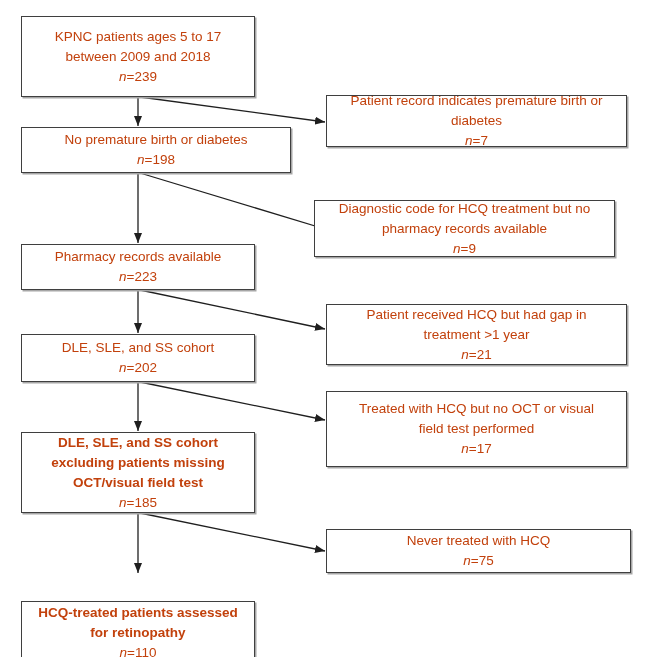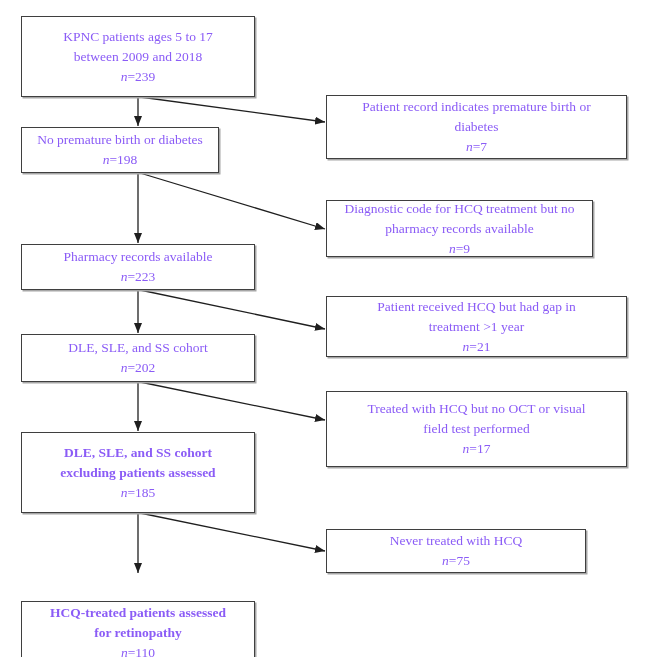"KPNC patients ages 5 to" #canvas { color: #8b5cf6 -> #c2410c; font-family: Liberation Serif, serif -> Liberation Sans, sans-serif }
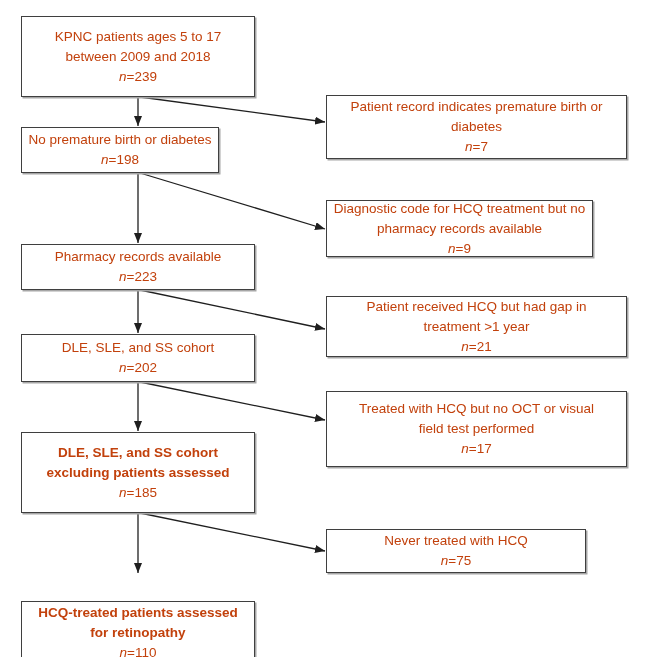"Patient record indicates premature birth" div.box { height: 64px -> 52px }
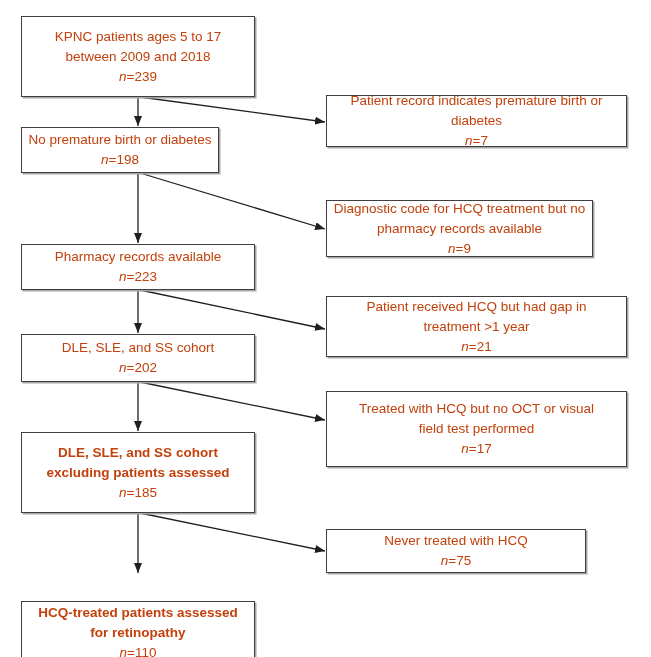"No premature birth or diabetes" div.box { width: 198px -> 270px }
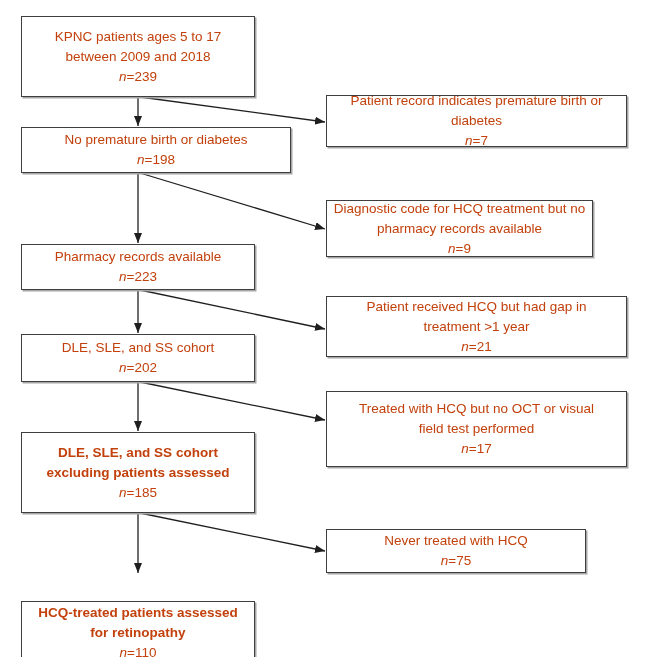"Diagnostic code for HCQ treatment" div.box { left: 326px -> 314px; width: 267px -> 301px }
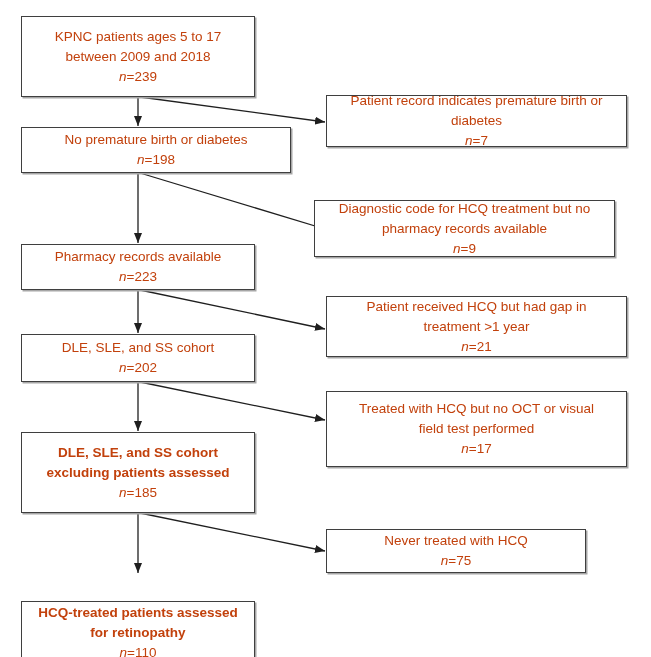"Patient received HCQ but had" div.box { top: 296px -> 304px }
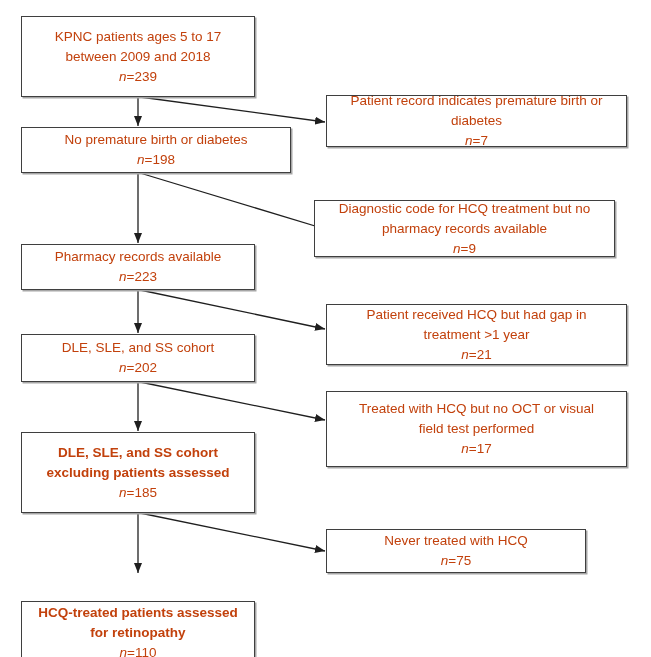"excluding patients assessed" div.ln { text: assessed -> missing }
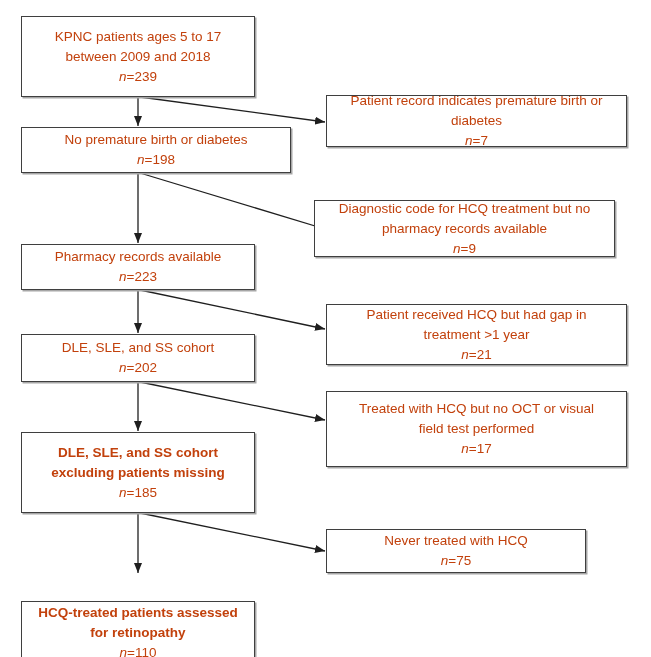"OCT/visual field test" div.ln { html: none -> <div>OCT/visual field test</div> }
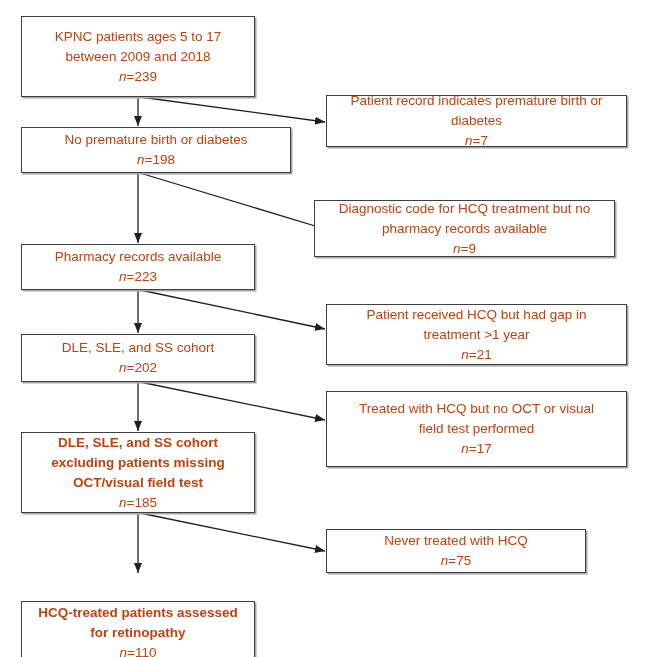"Never treated with HCQ" div.box { width: 260px -> 305px }
